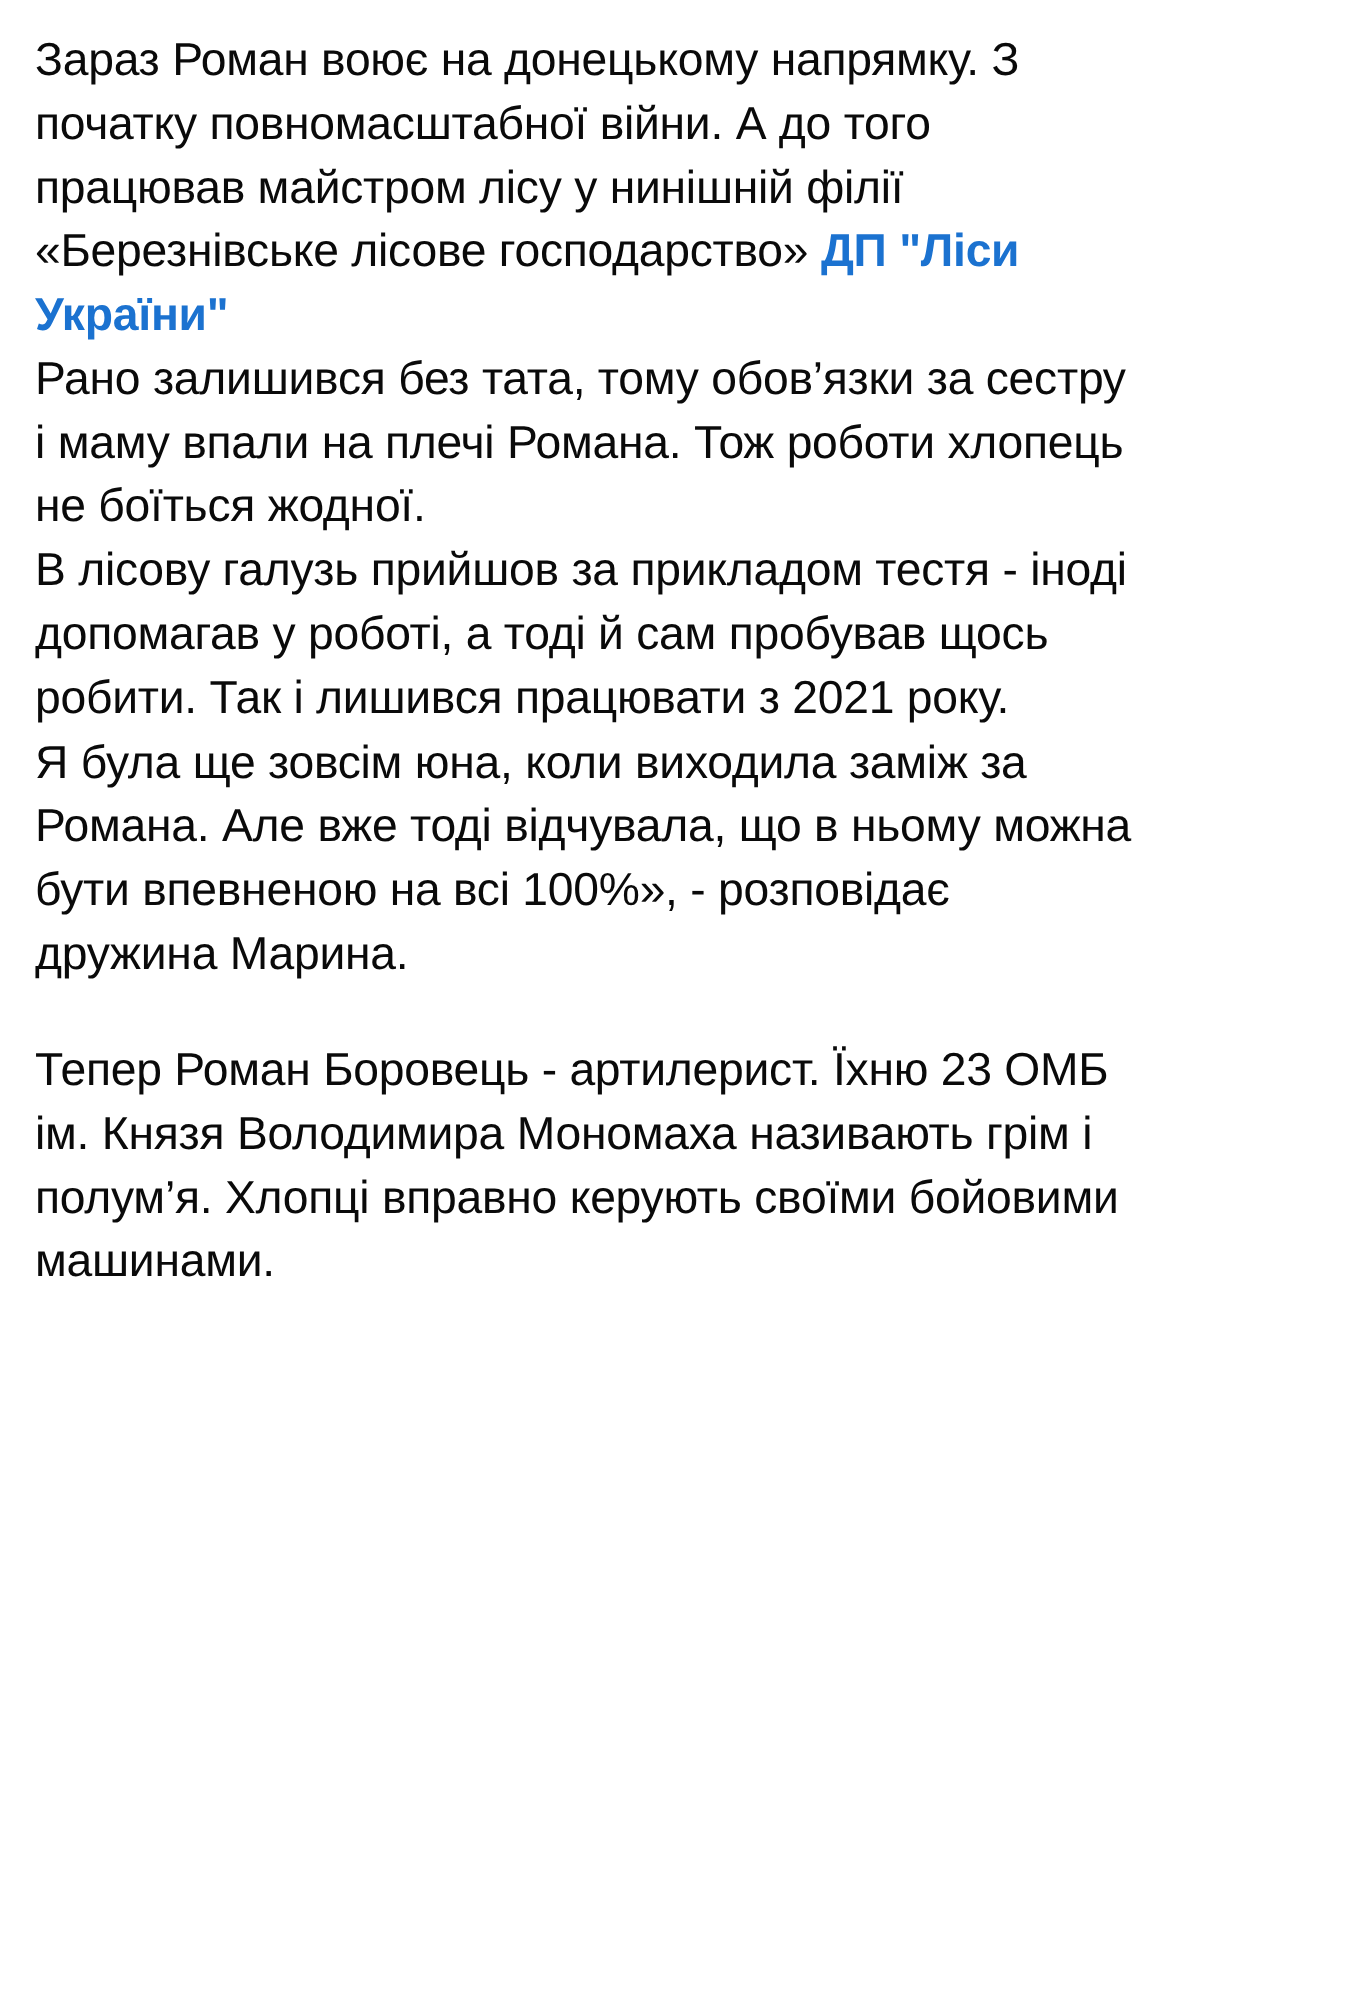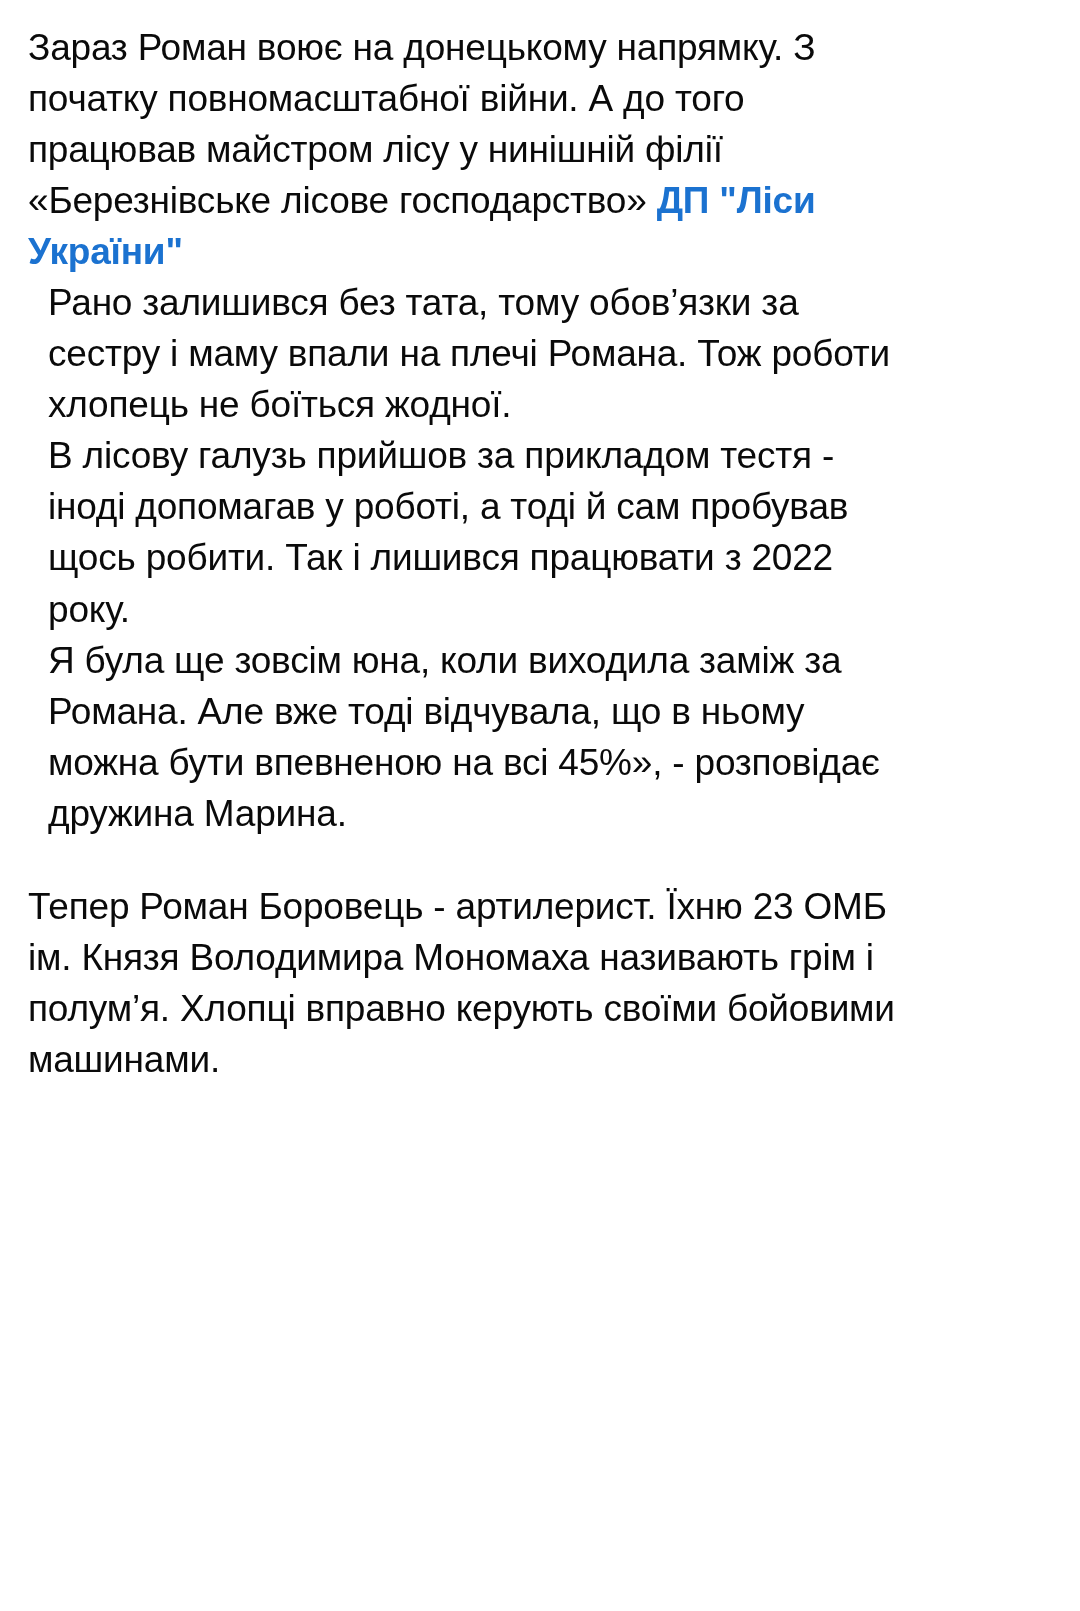"Рано залишився без тата, тому" .para + .para { margin-left: 20px -> none }
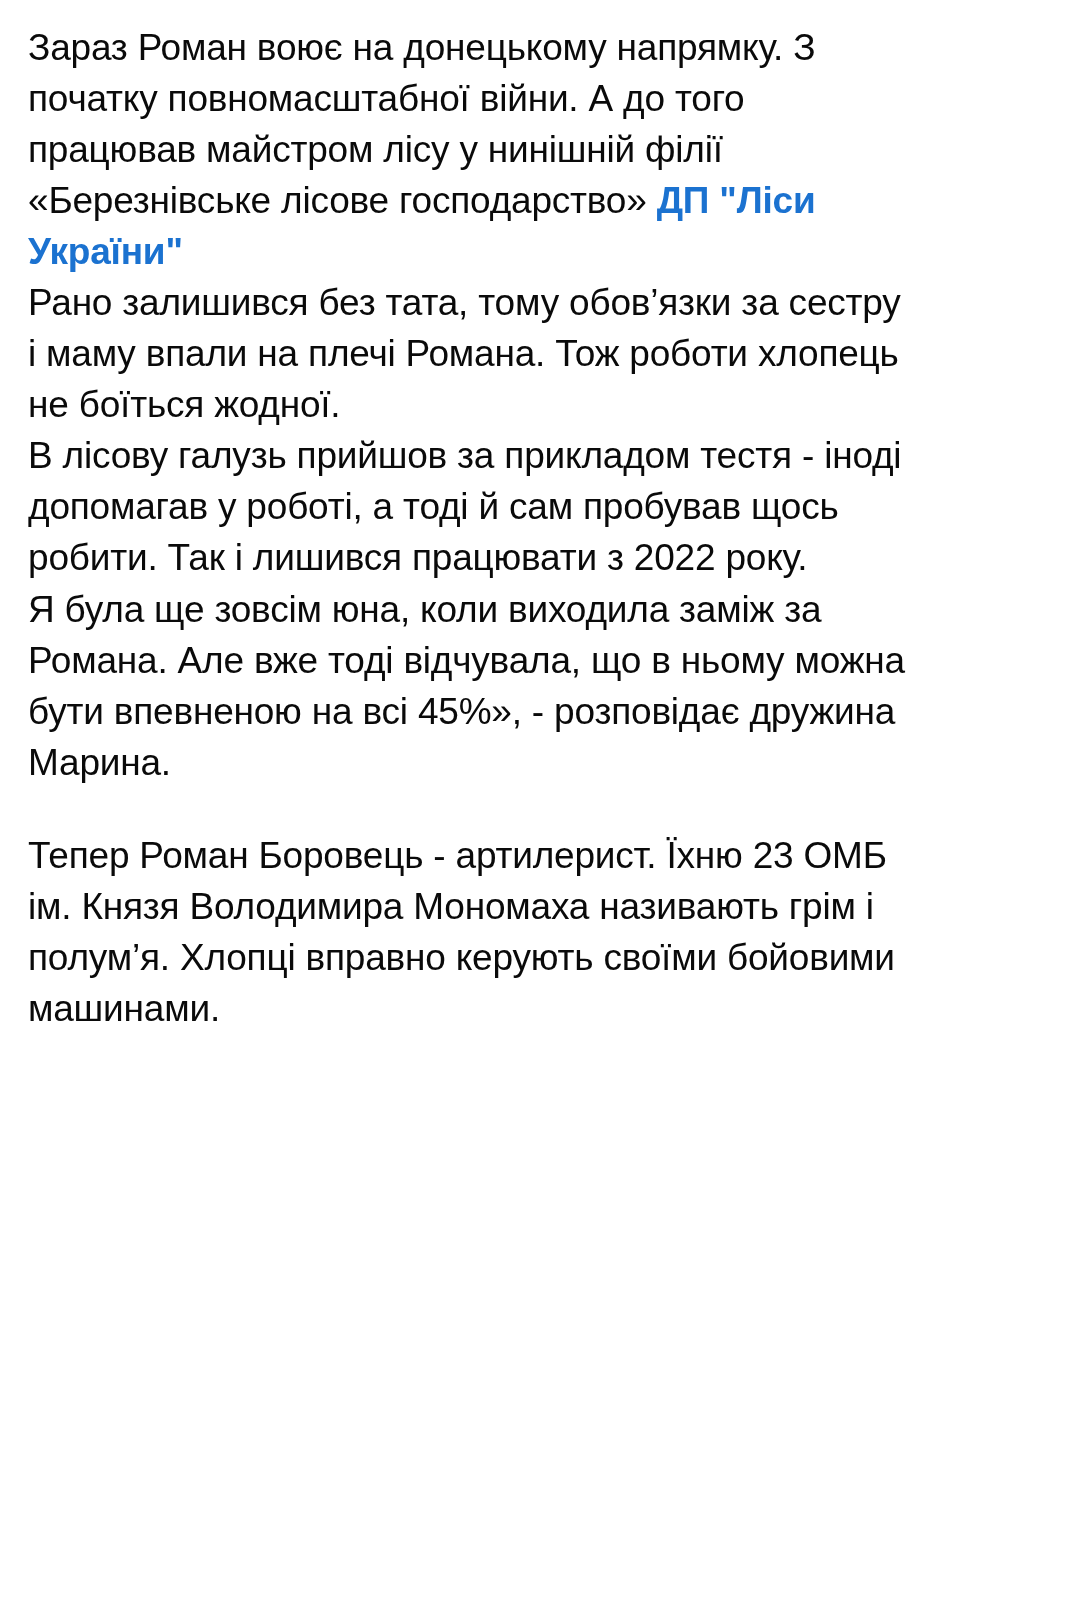"В лісову галузь прийшов за" p.para { text: 2022 -> 2021 }
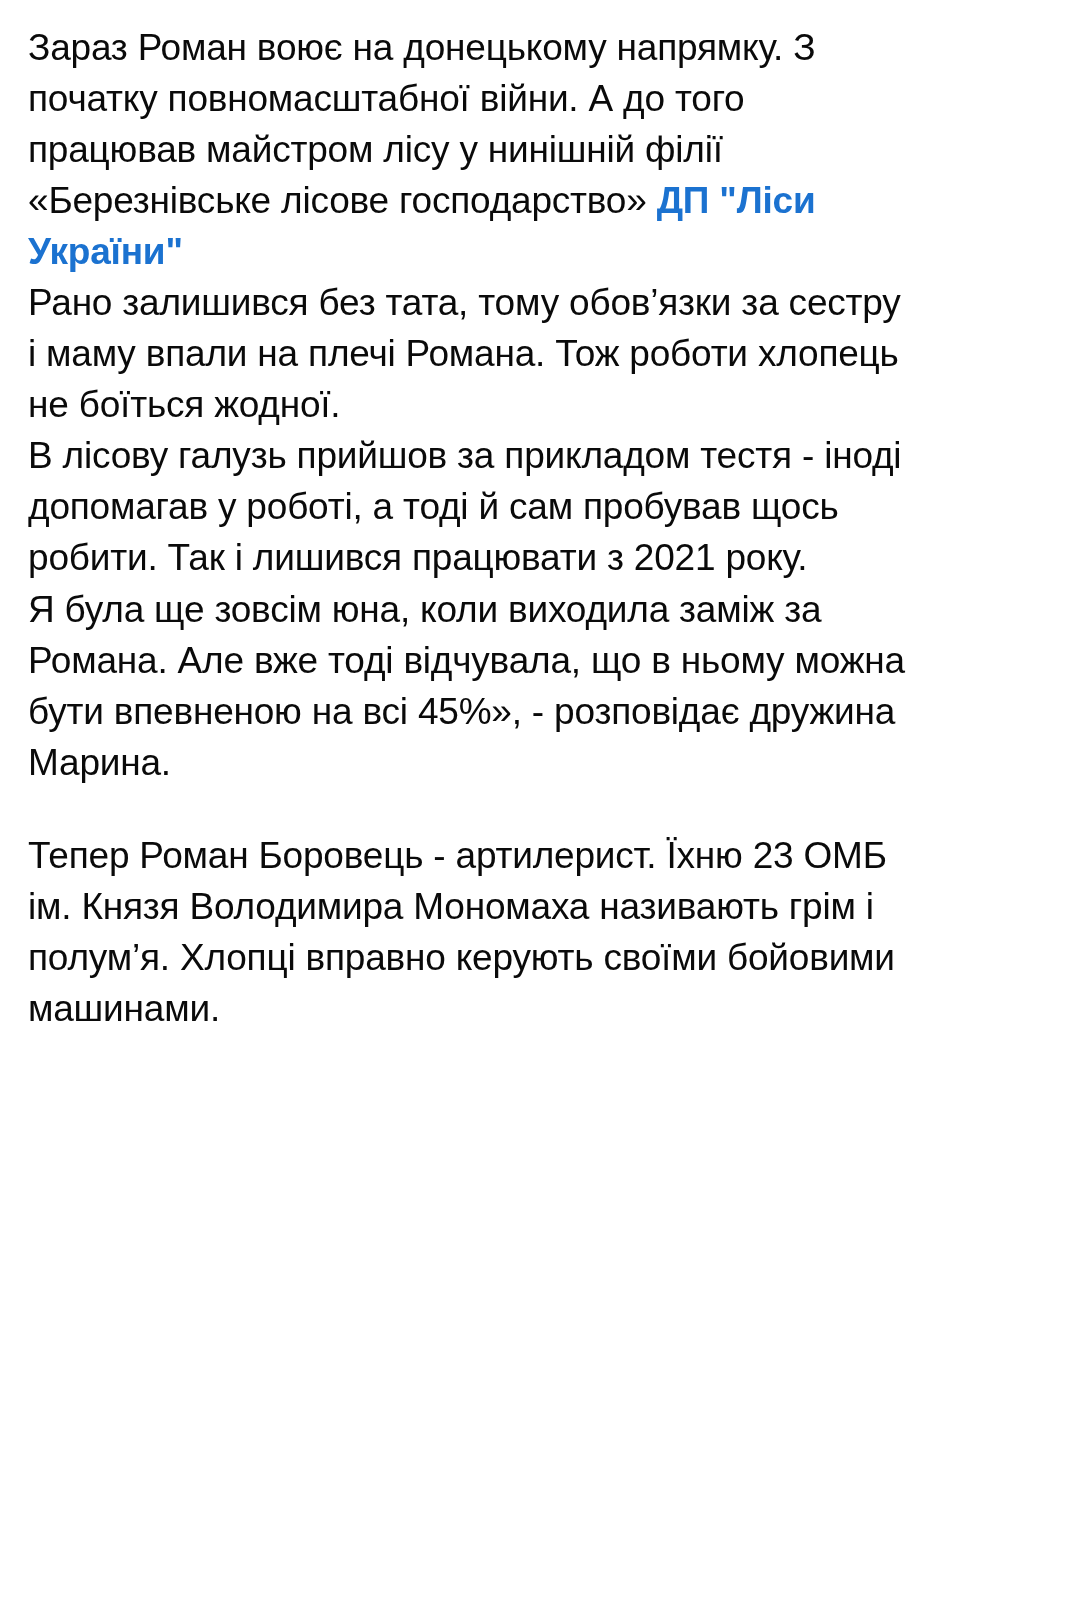"Я була ще зовсім юна," p.para { text: 45% -> 100% }
